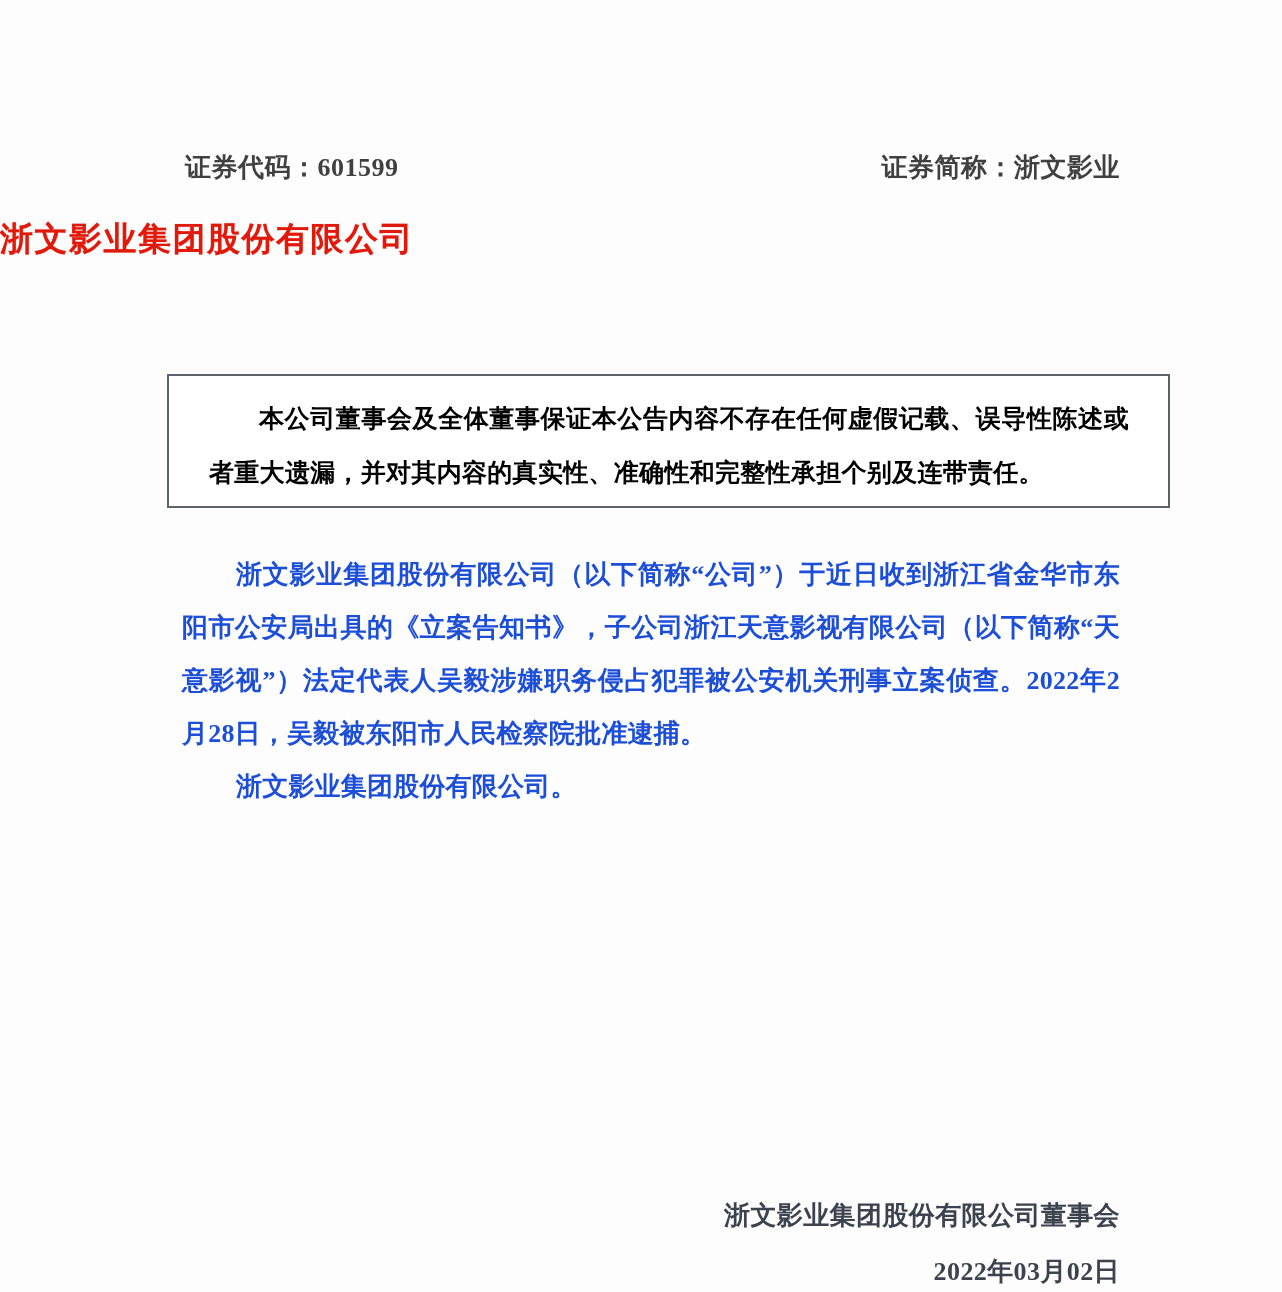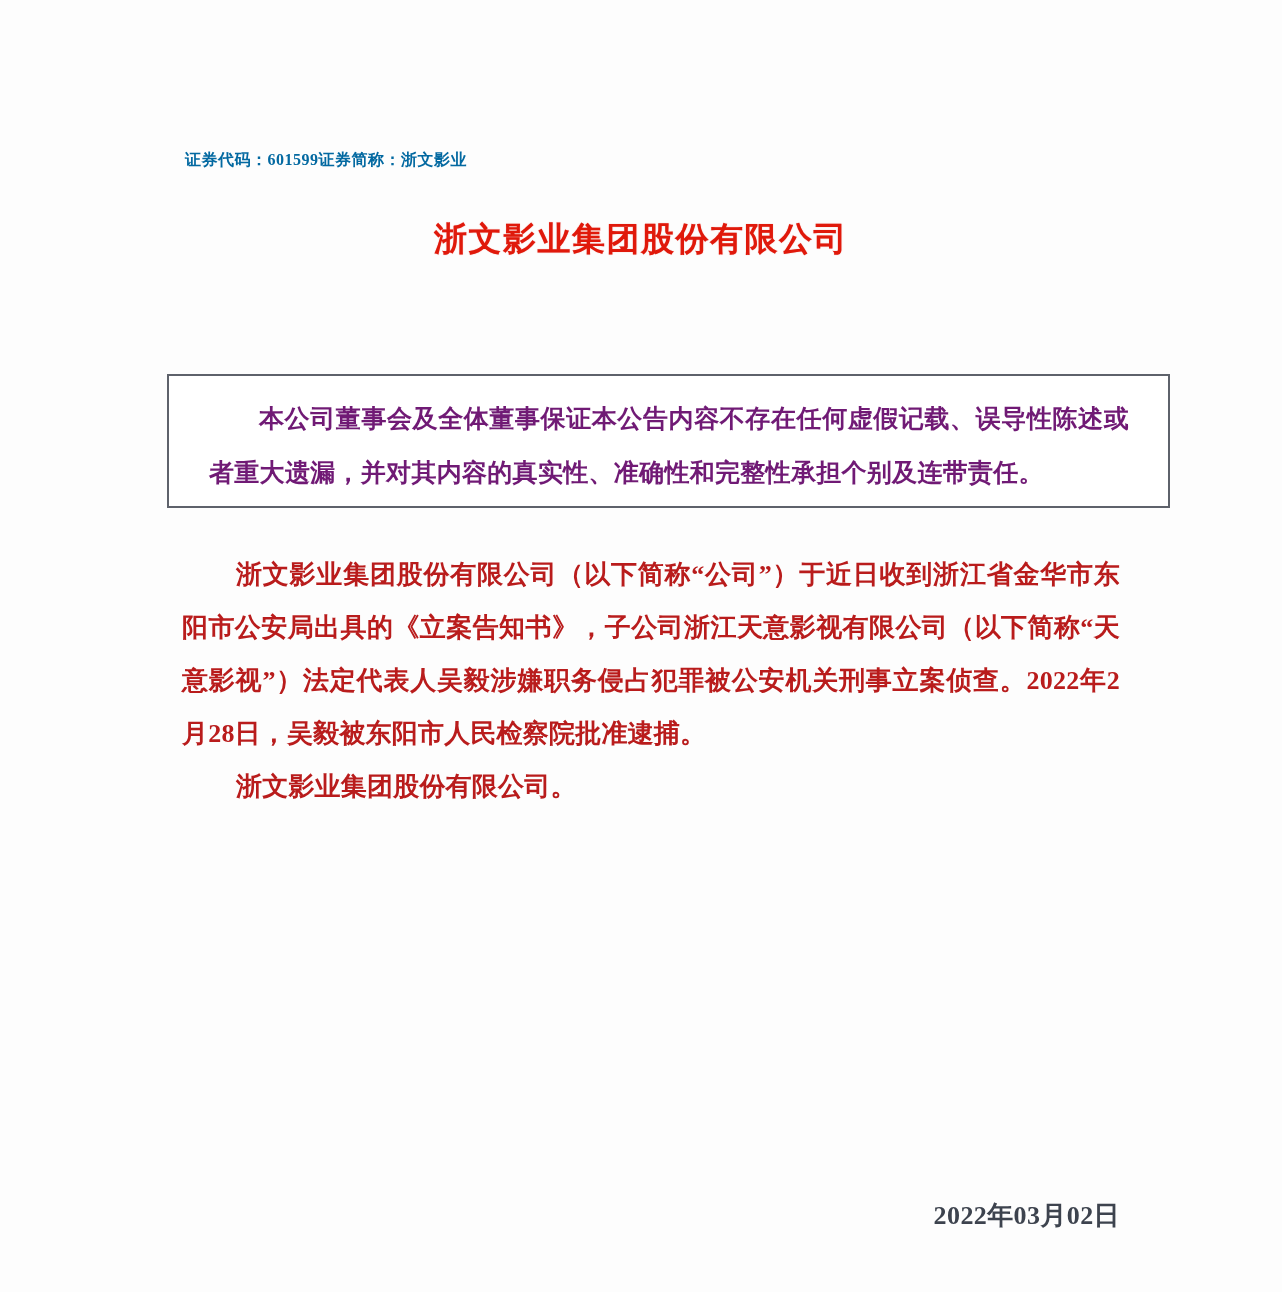"证券代码：601599" .doc-header { color: #0369a1 -> #404040; font-size: 16px -> 26px; justify-content: flex-start -> space-between }
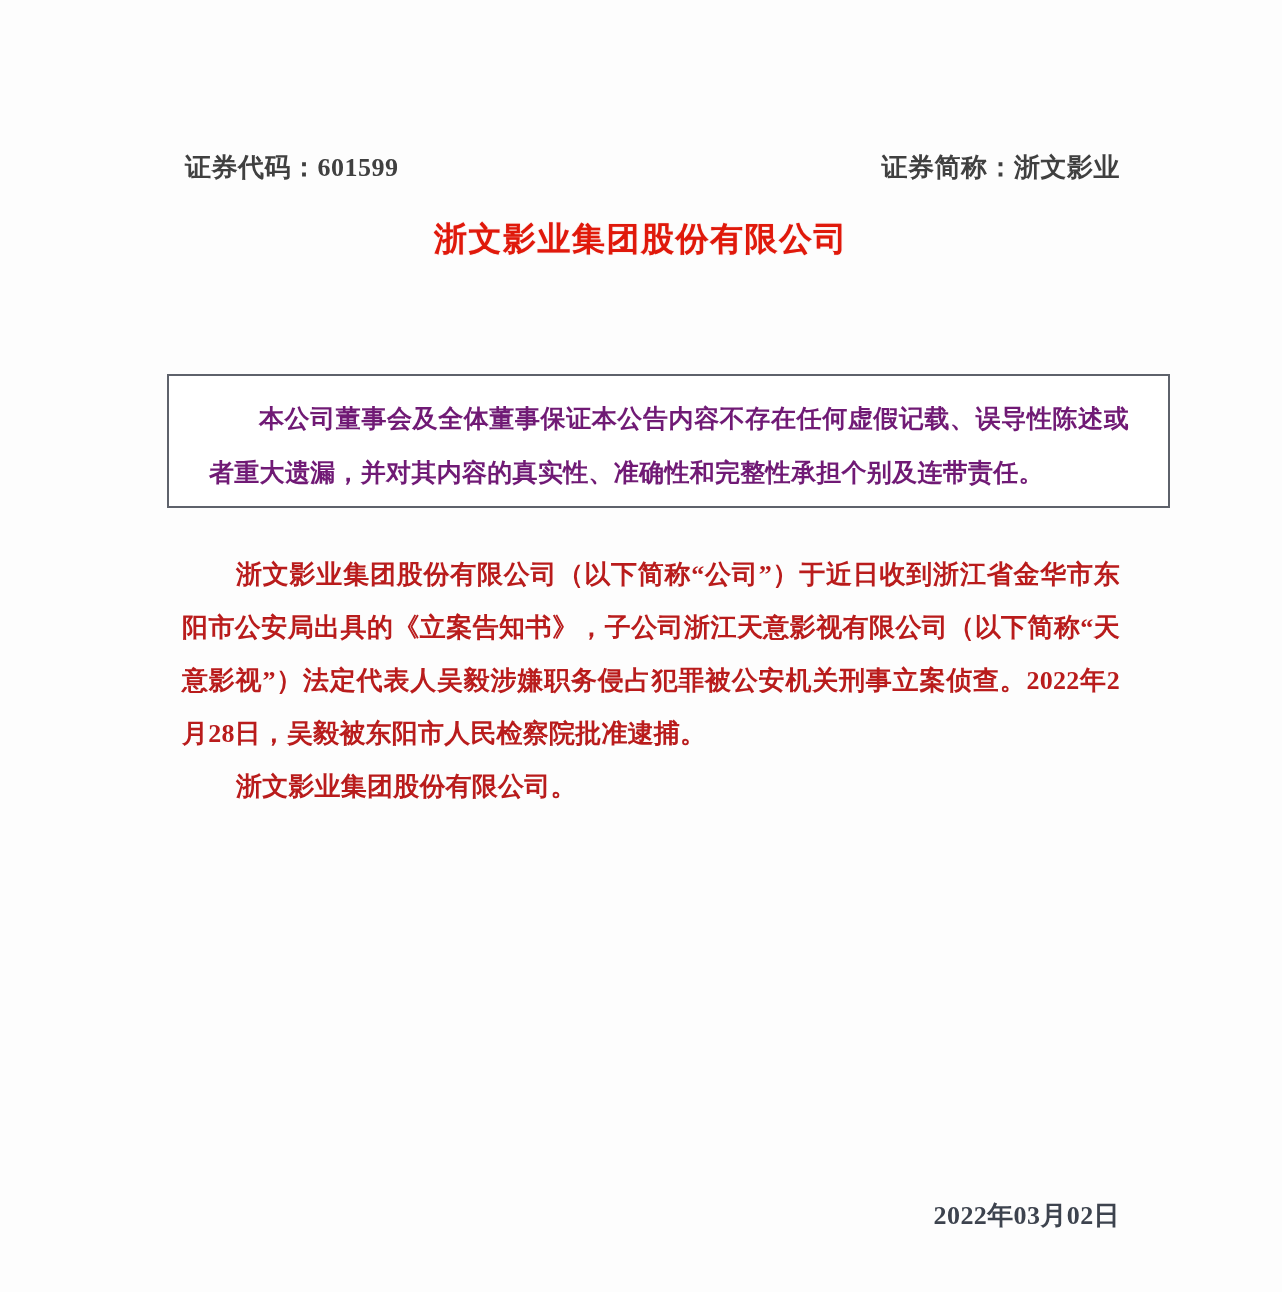"浙文影业集团股份有限公司" .title-block { text-align: center -> left }
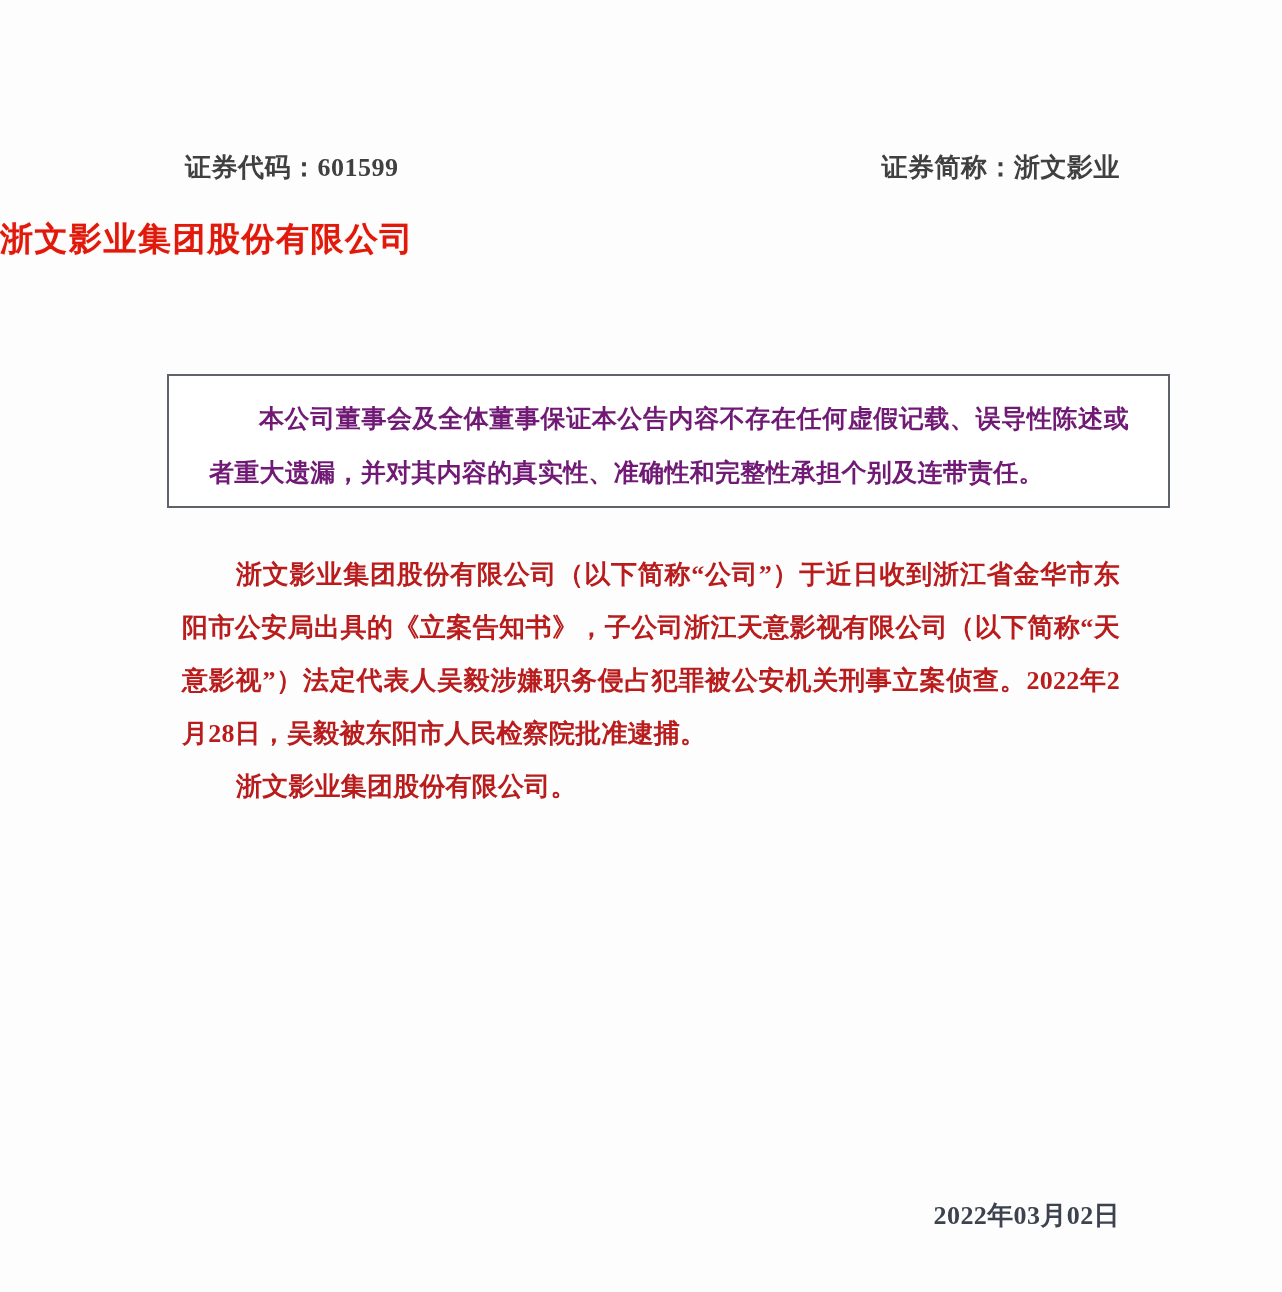"本公司董事会及全体董事保证本公告内容不存在任何虚假记载、误导性陈述或者重大遗漏，" .disclaimer-text { color: #701a75 -> #000000 }
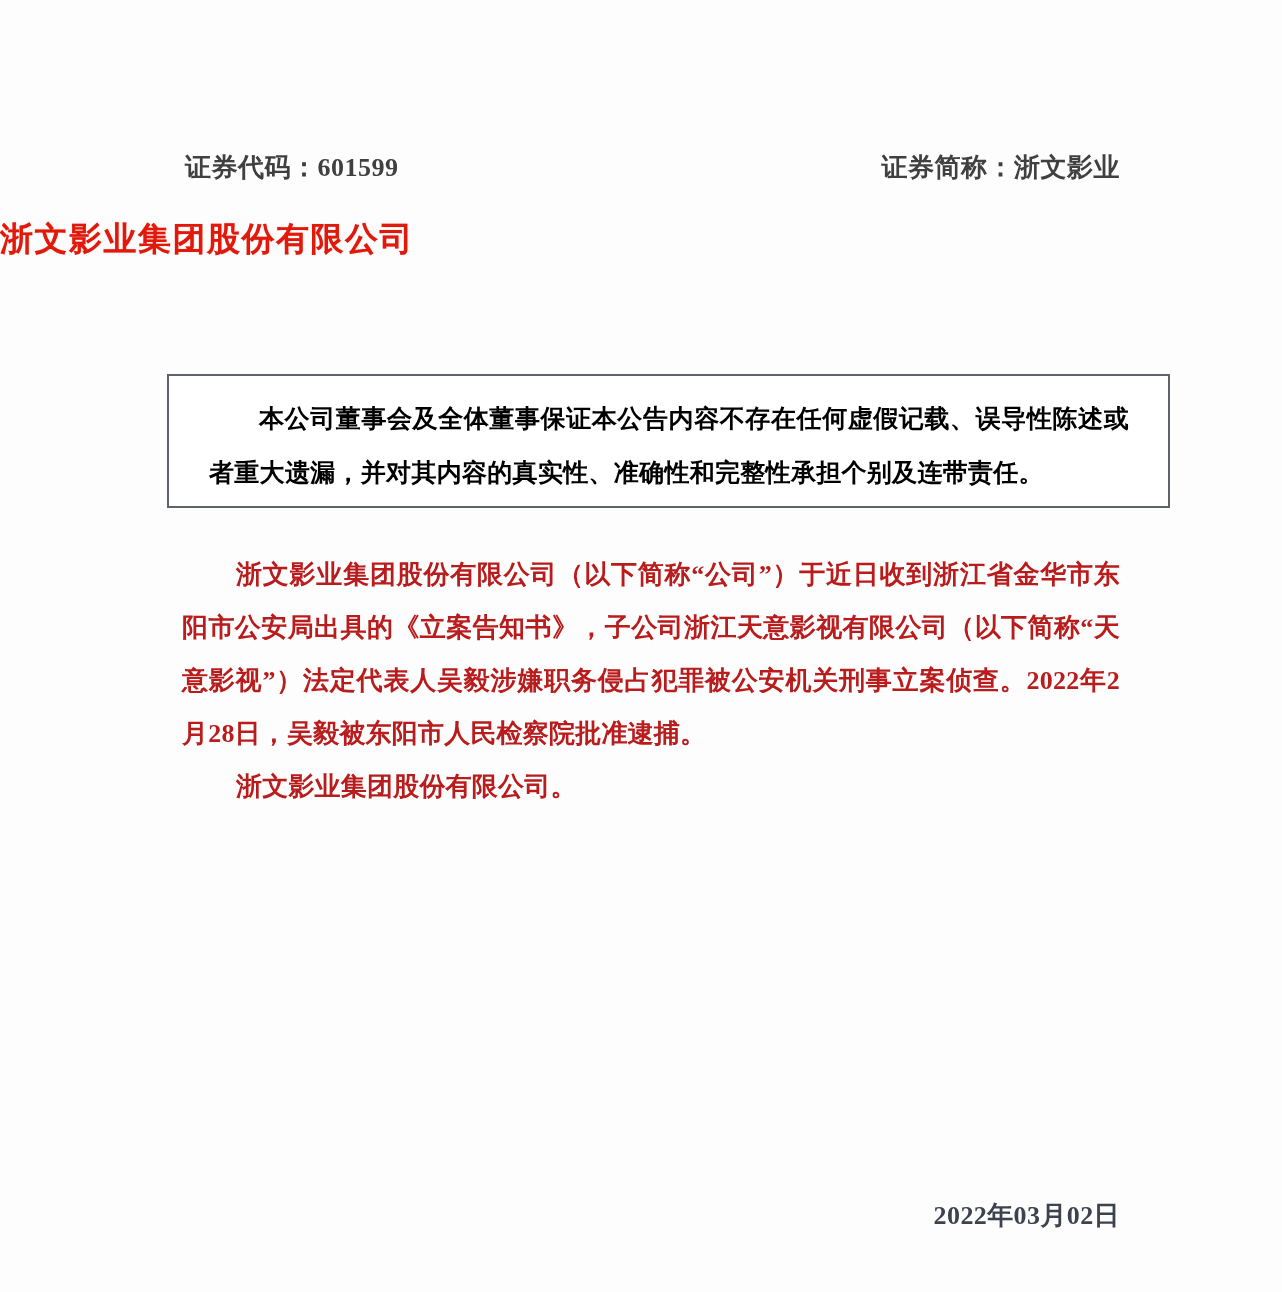"浙文影业集团股份有限公司（以下简称“公司”）于近日收到浙江省金华市东阳市公安局出" p.para { color: #b91c1c -> #1d4ed8 }
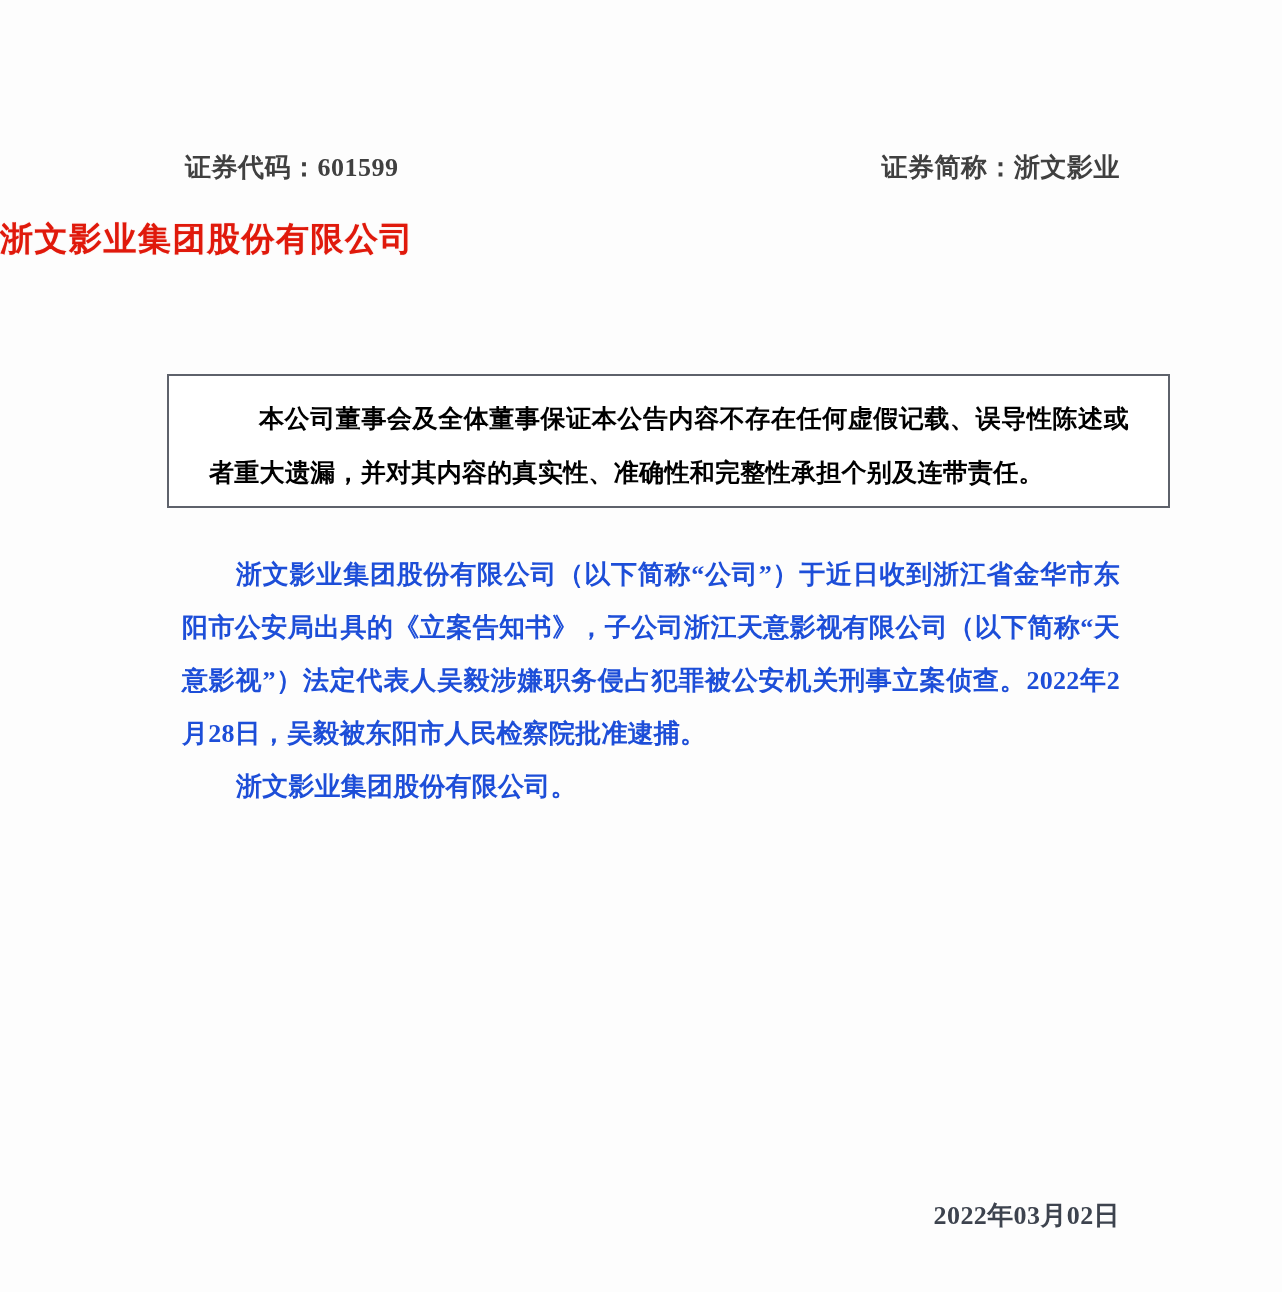"浙文影业集团股份有限公司董事会" span.sig-line { html: none -> <span>浙文影业集团股份有限公司董事会</span> }
